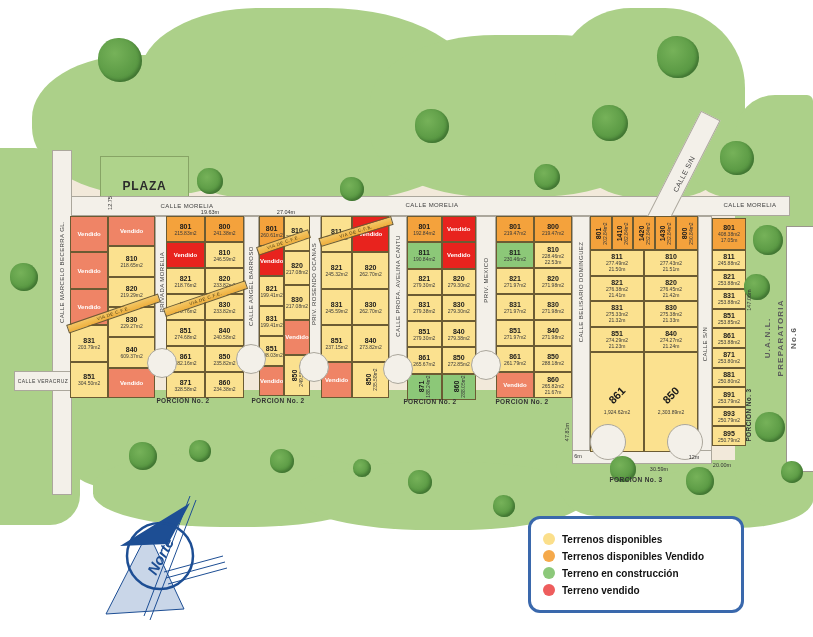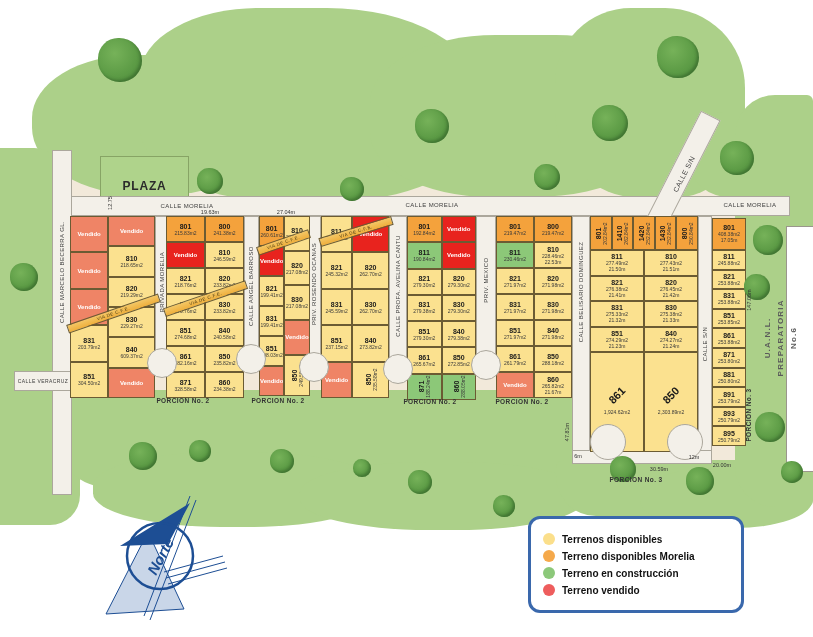"Terreno disponibles Morelia" span.legend-label { text: Terreno disponibles Morelia -> Terrenos disponibles Vendido }
